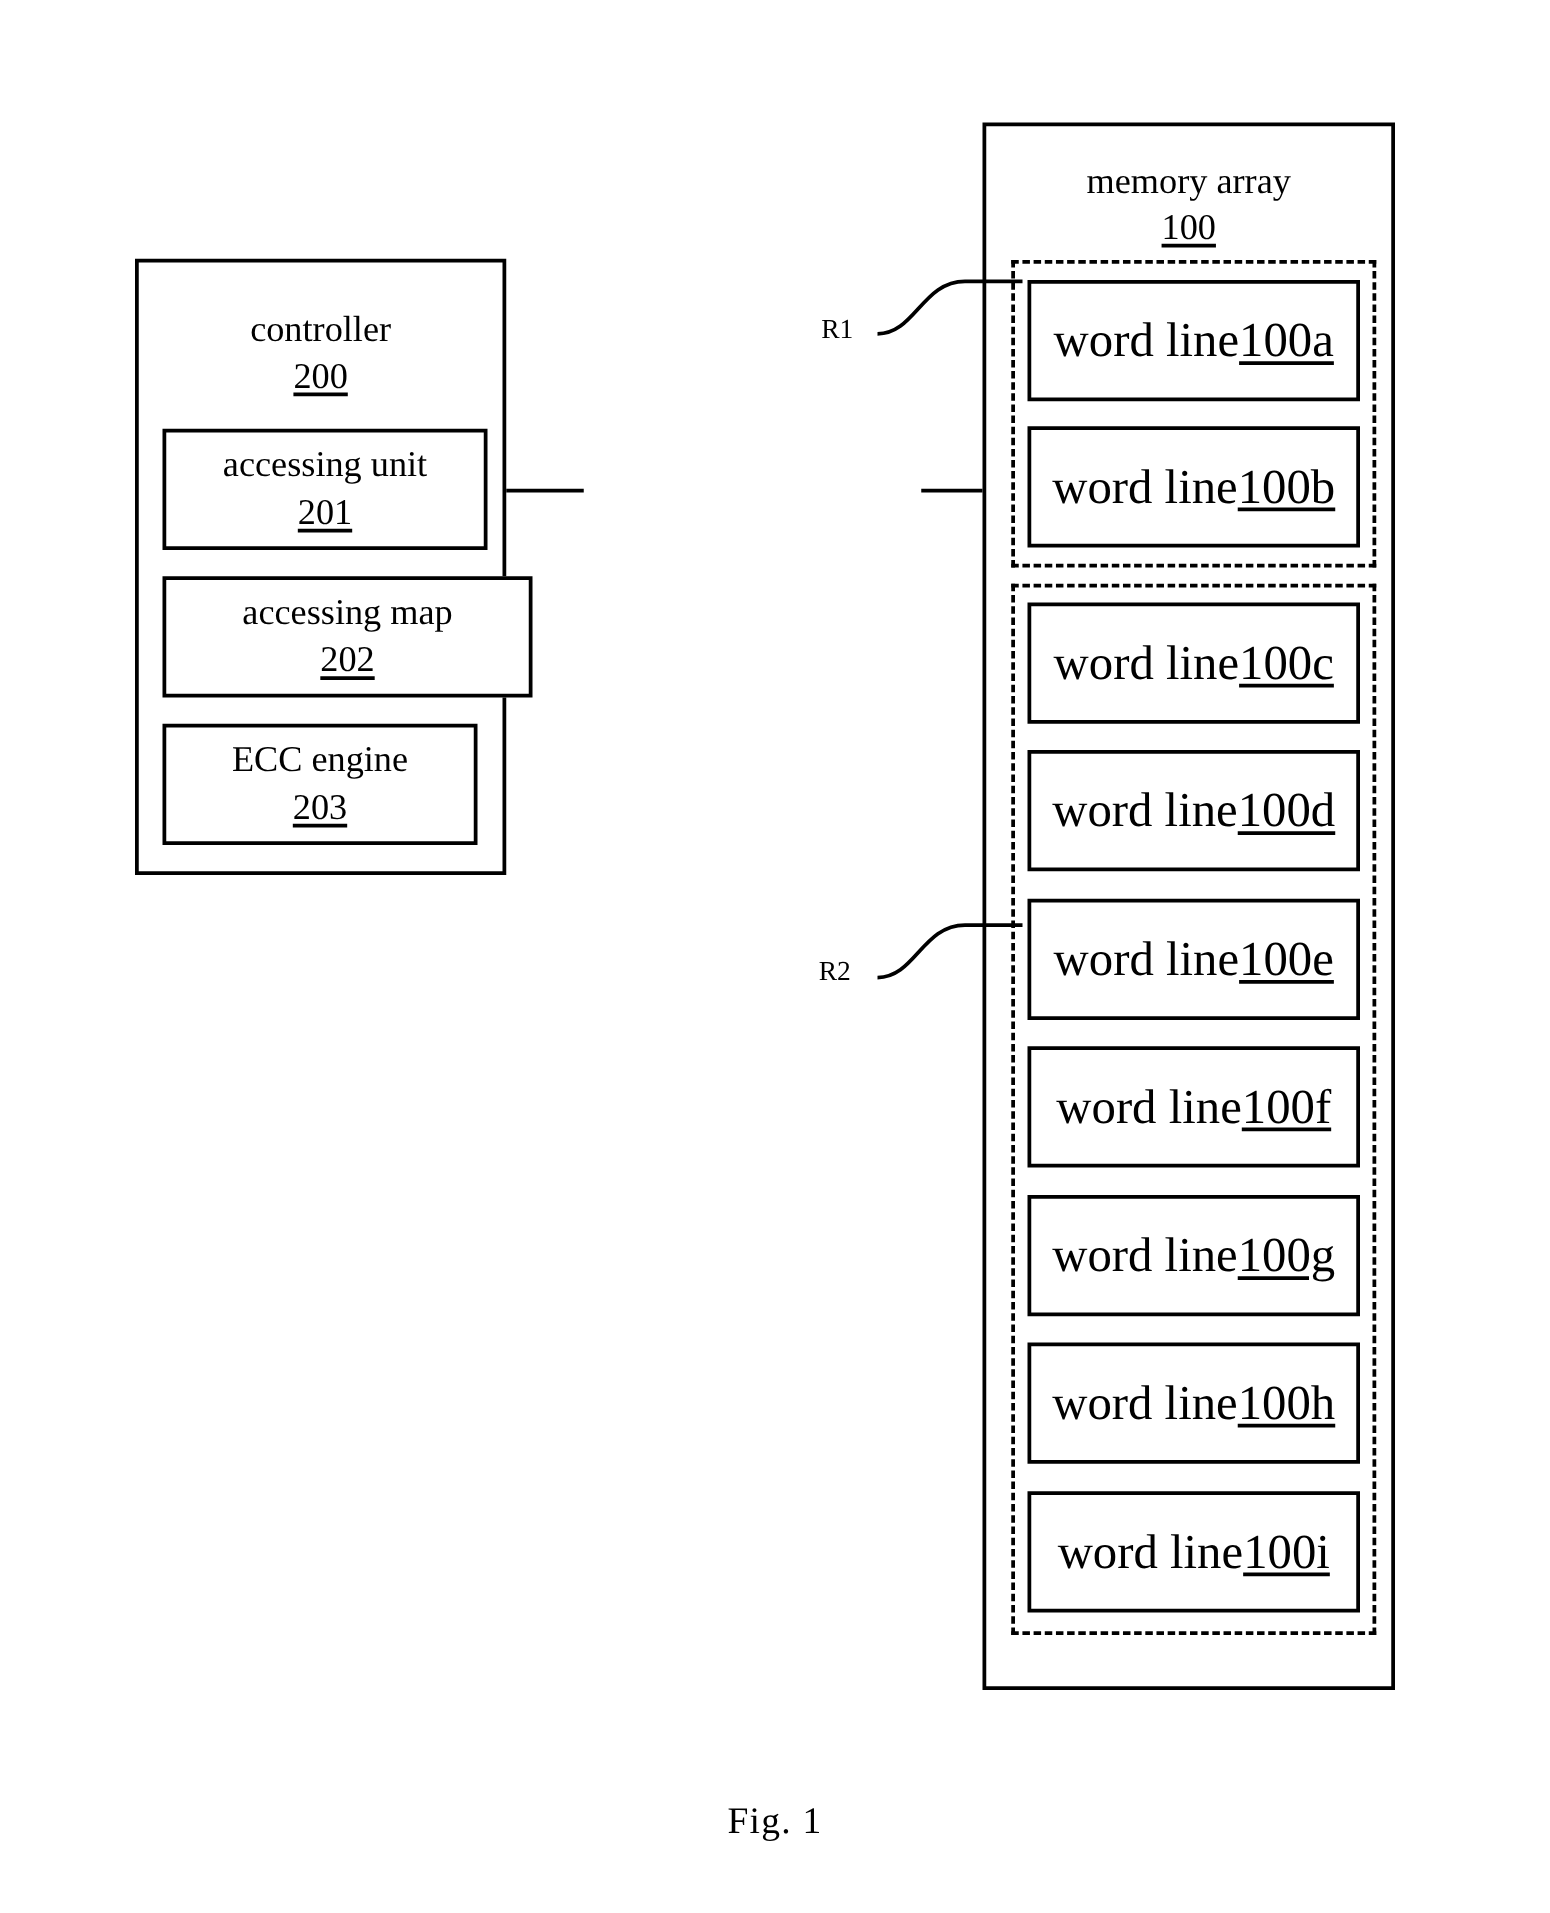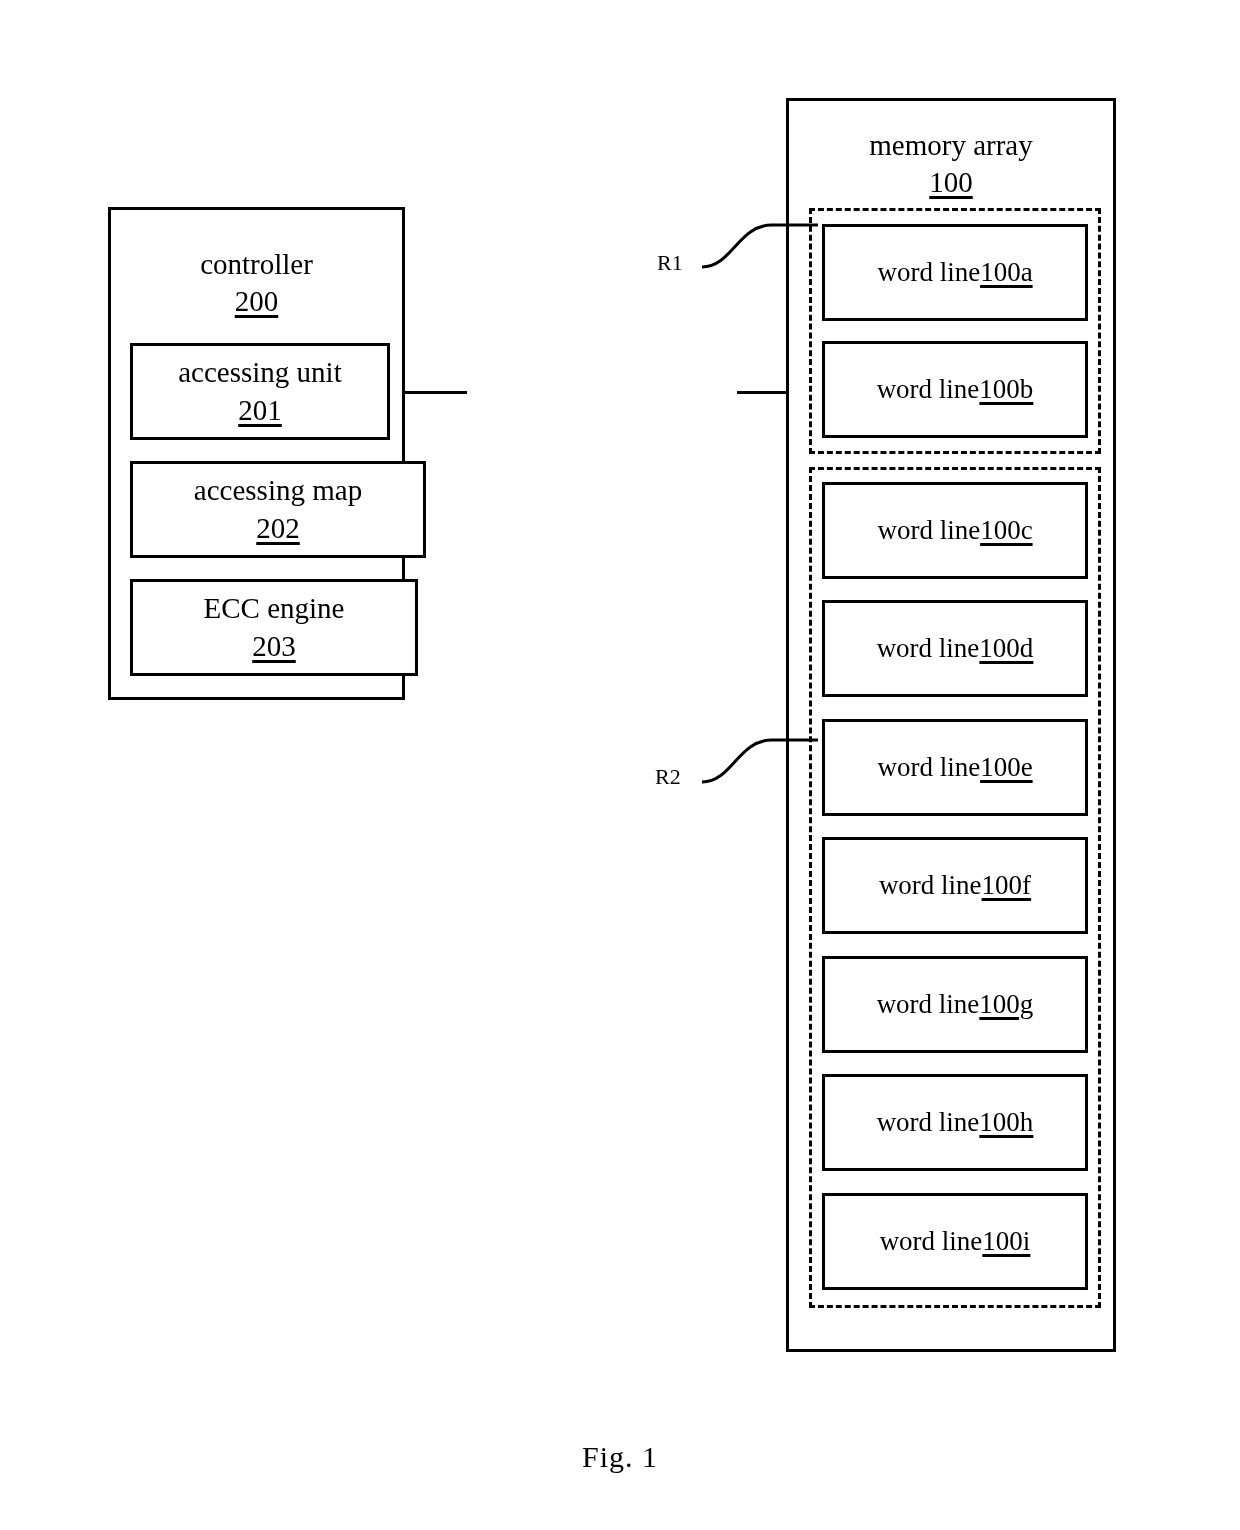"word line" .wl { font-size: 27px -> 39px }
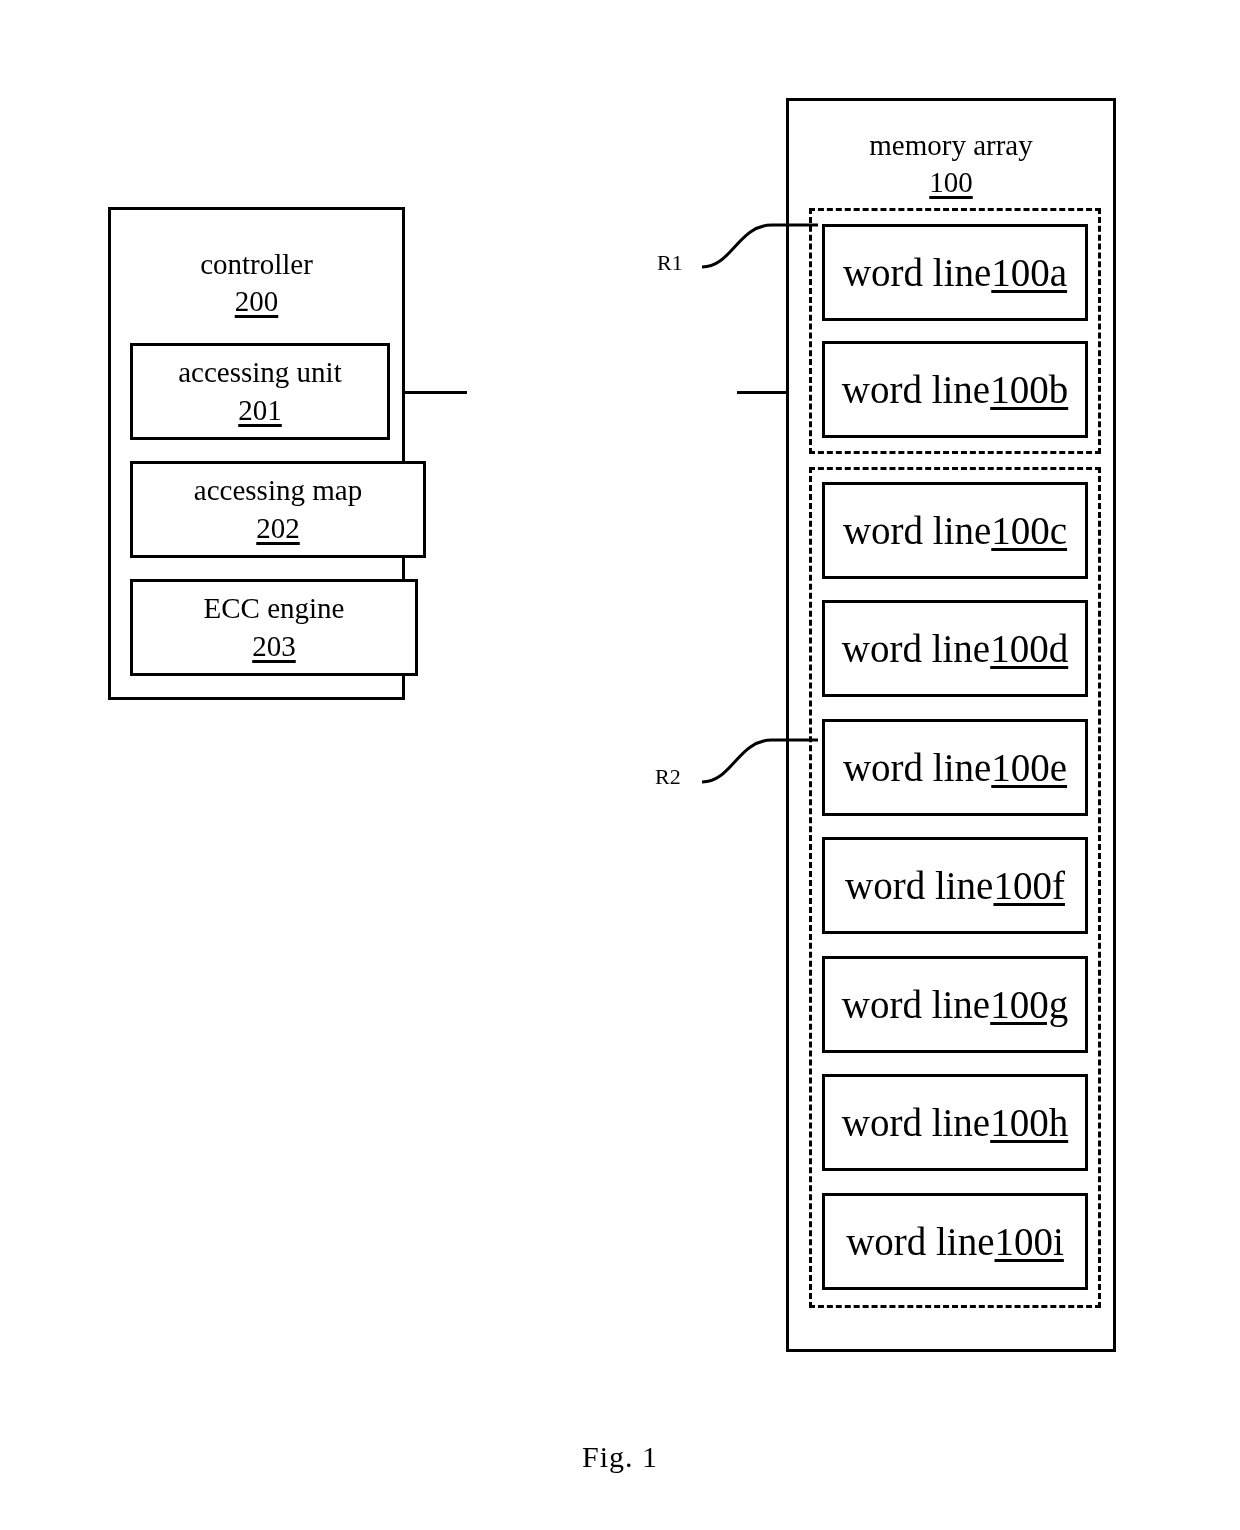"ECC engine" div.box { width: 288px -> 252px }
